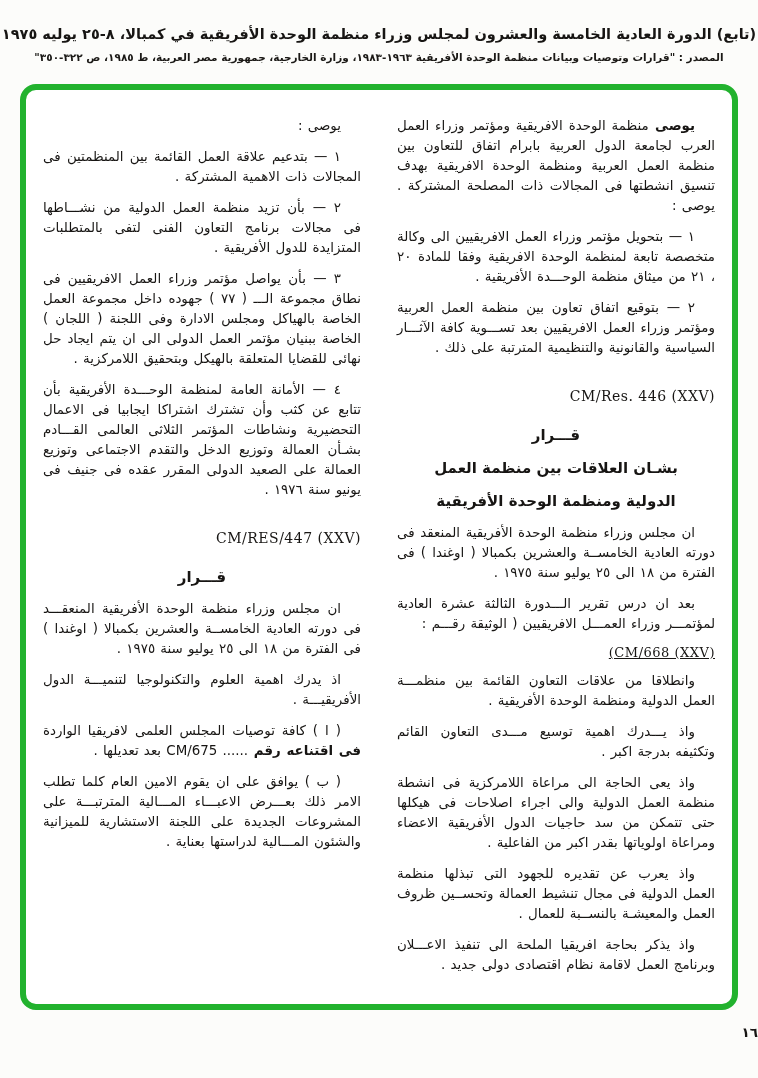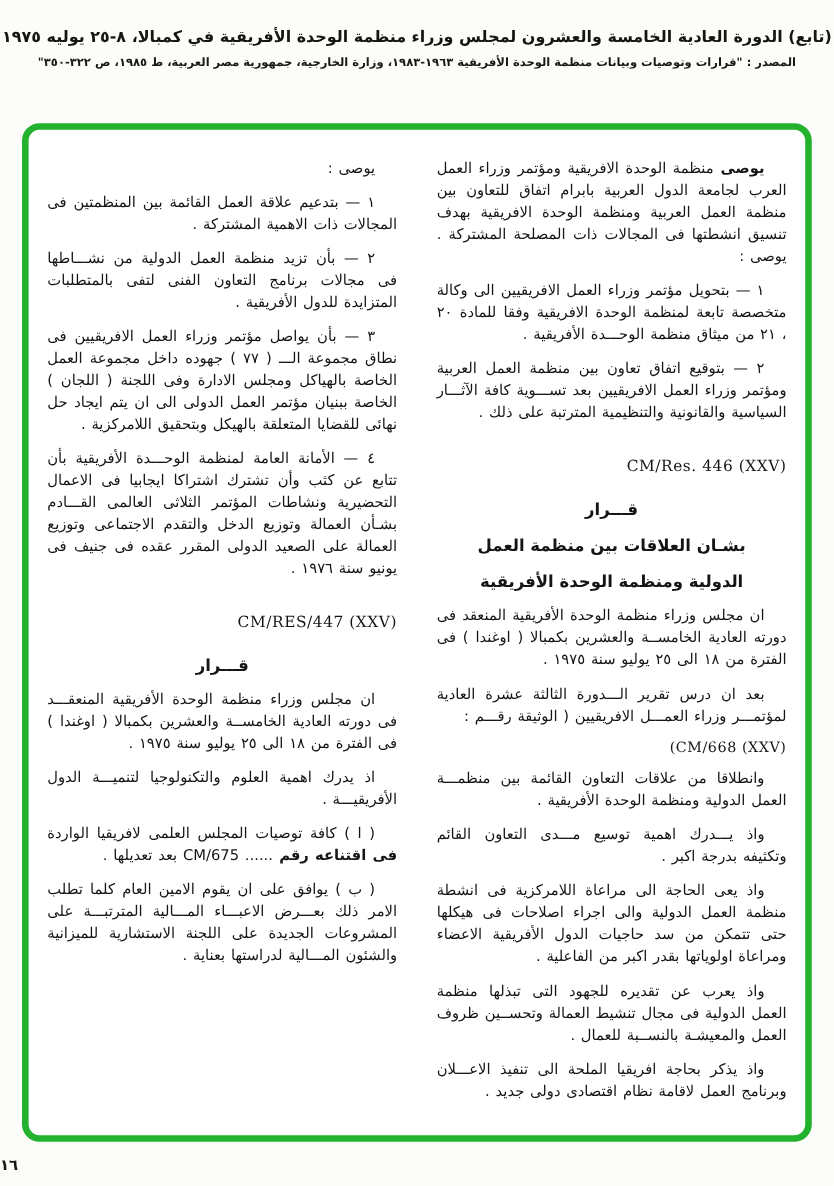"(تابع) الدورة العادية الخامسة والعشرون" .header { height: 112px -> 84px }
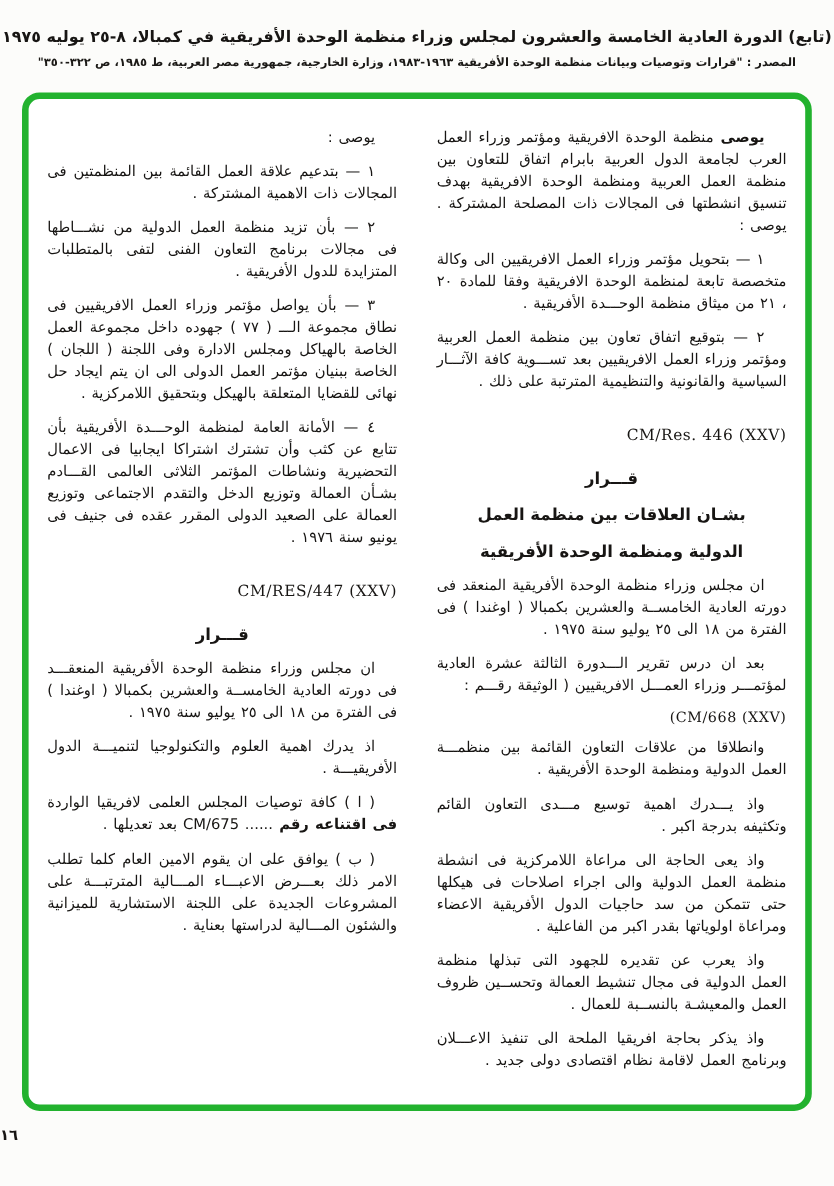"(CM/668 (XXV)" .docref.inline { text-decoration: none -> underline }
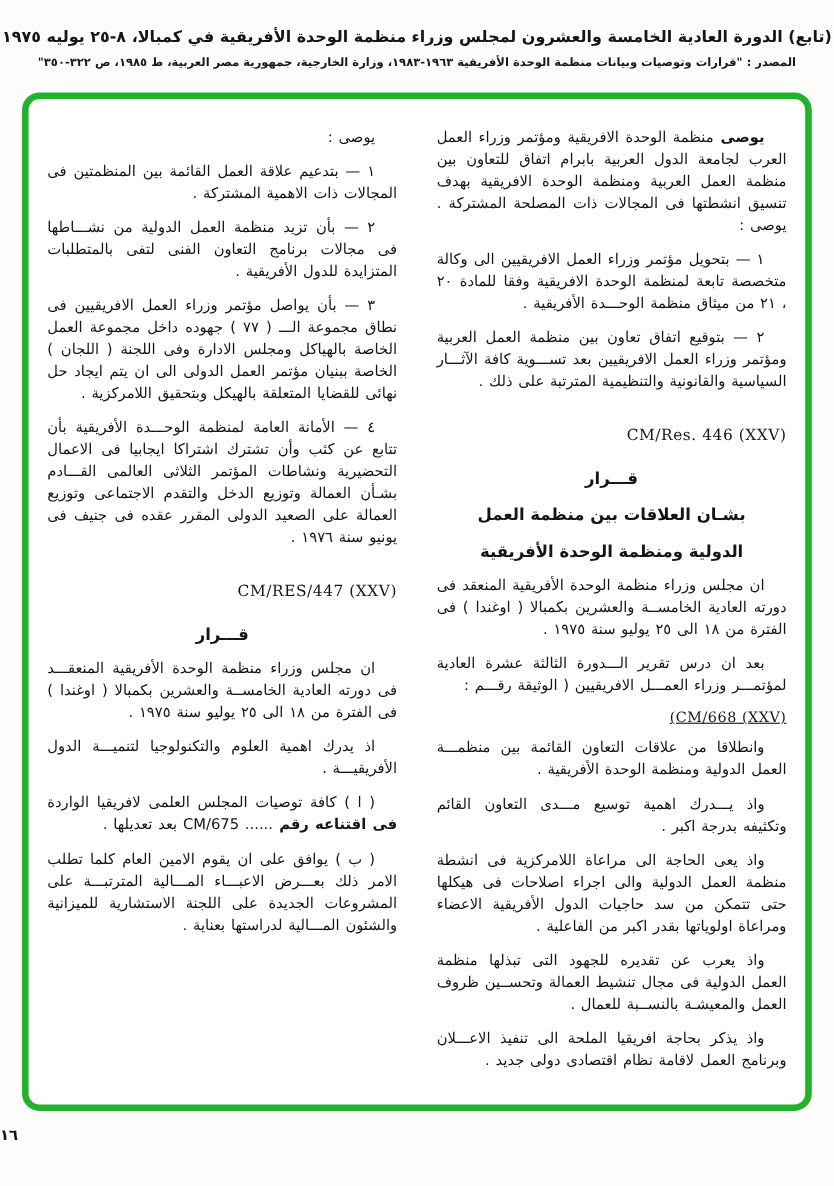"١٦" .footer { text-align: left -> right }
